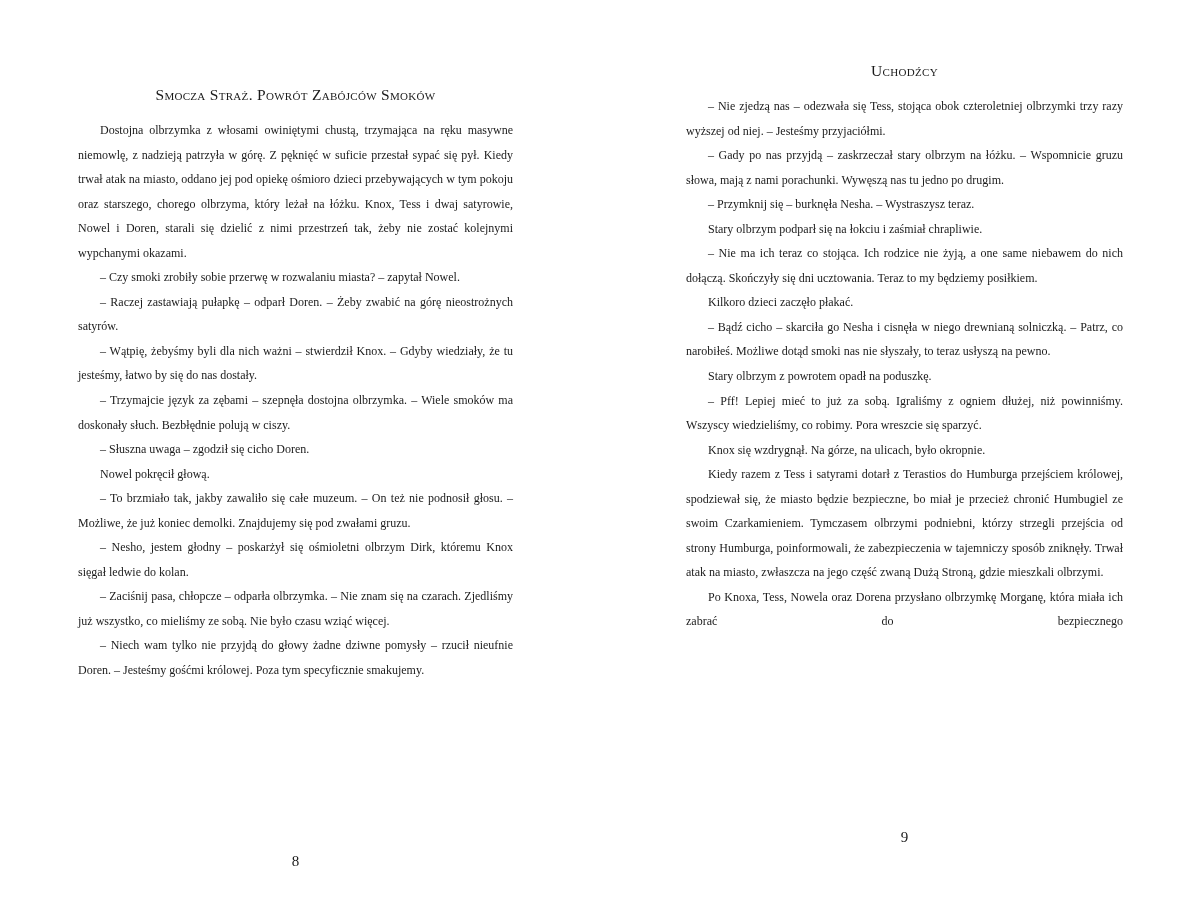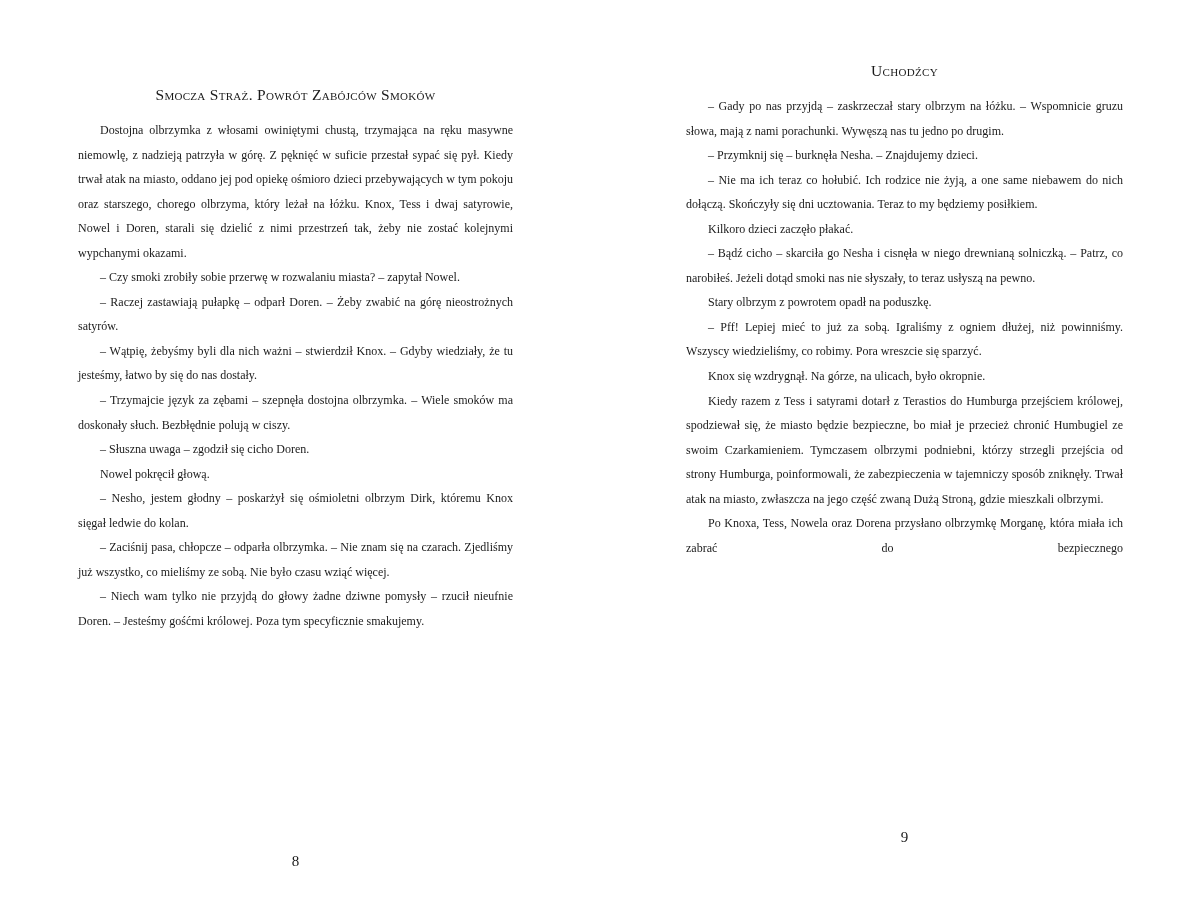"– Nie zjedzą nas –" p { html: none -> <p>– Nie zjedzą nas – odezwała się Tess, stojąca obok czteroletniej olbrzymki trzy razy wyższej od niej. – Jesteśmy przyjaciółmi.</p> }
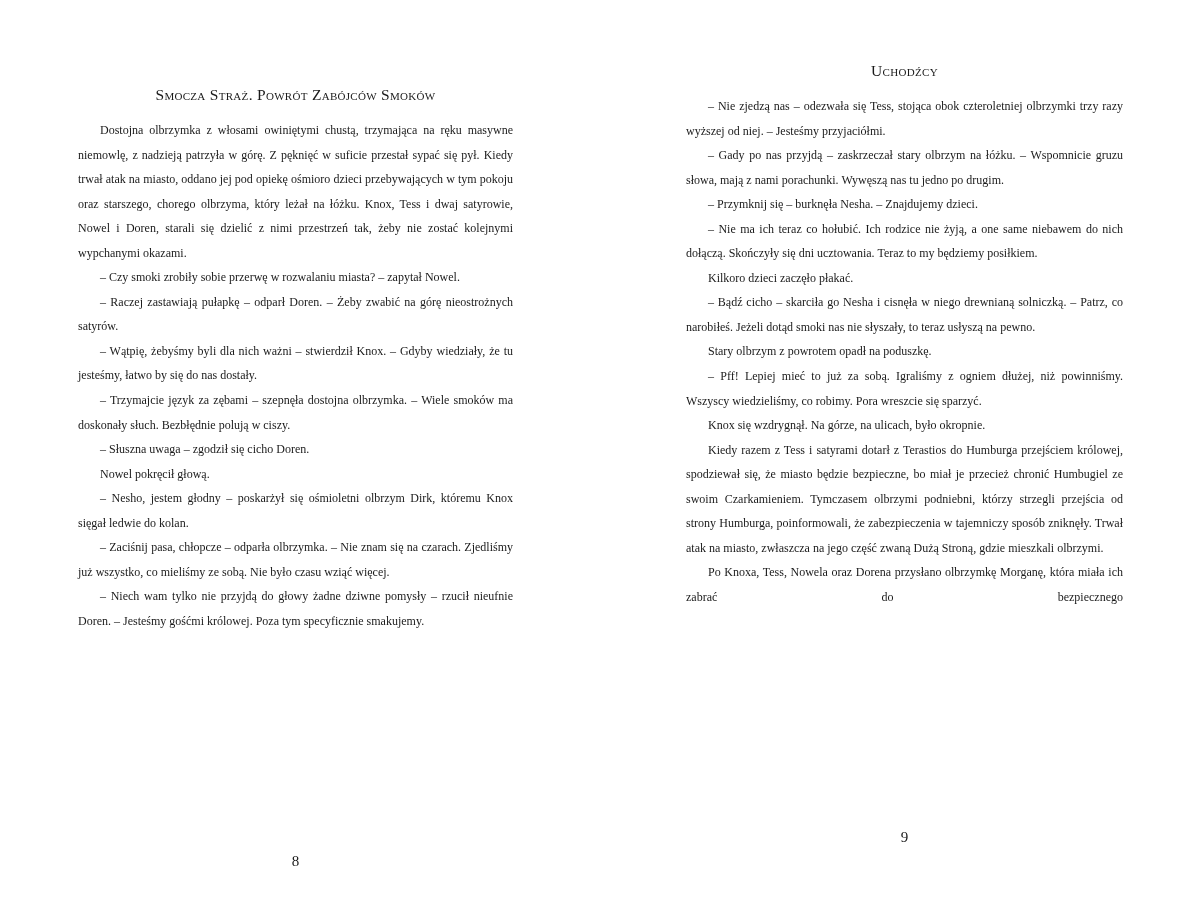"– Przymknij się – burknęła" p { text: Znajdujemy dzieci -> Wystraszysz teraz }
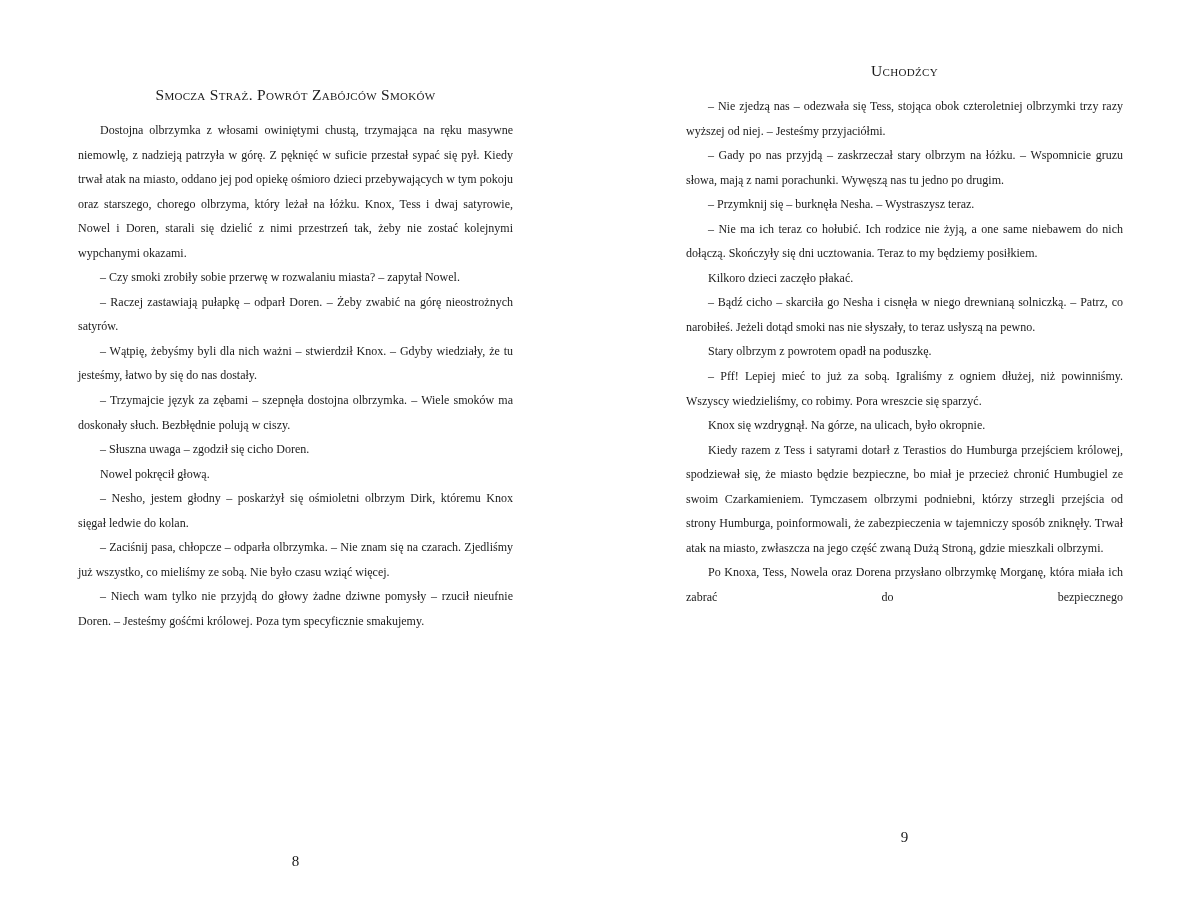"Stary olbrzym podparł się na" p { html: none -> <p>Stary olbrzym podparł się na łokciu i zaśmiał chrapliwie.</p> }
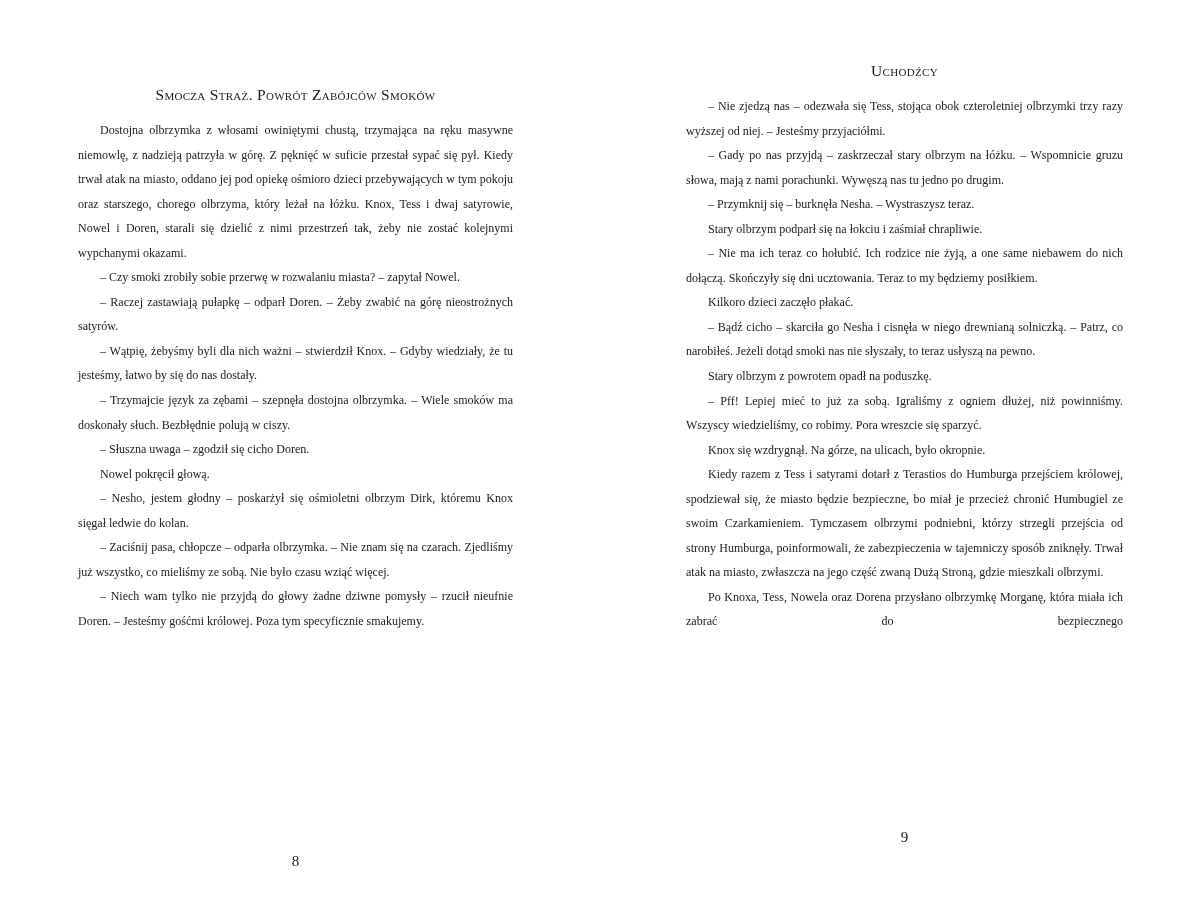"– Nie ma ich teraz" p { text: hołubić -> stojąca }
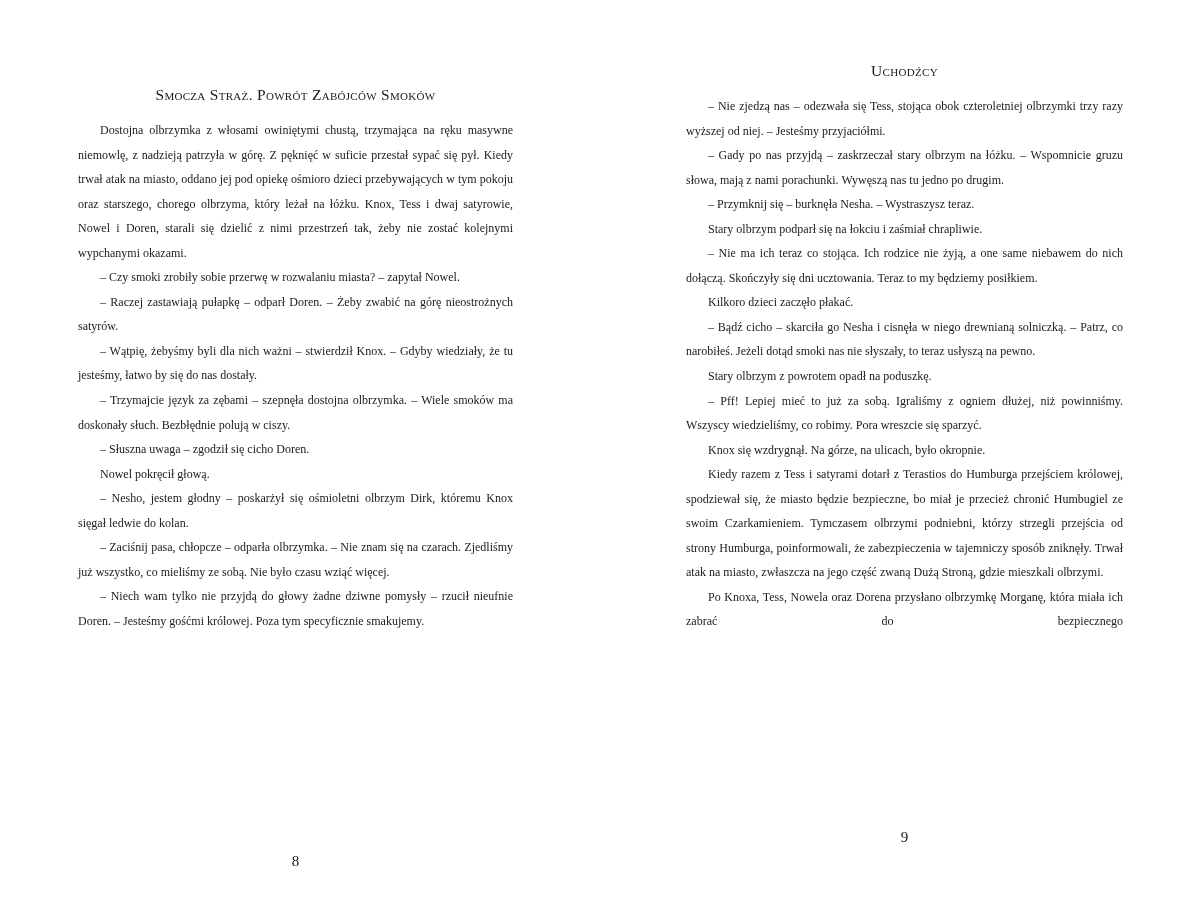"– Bądź cicho – skarciła" p { text: Jeżeli -> Możliwe }
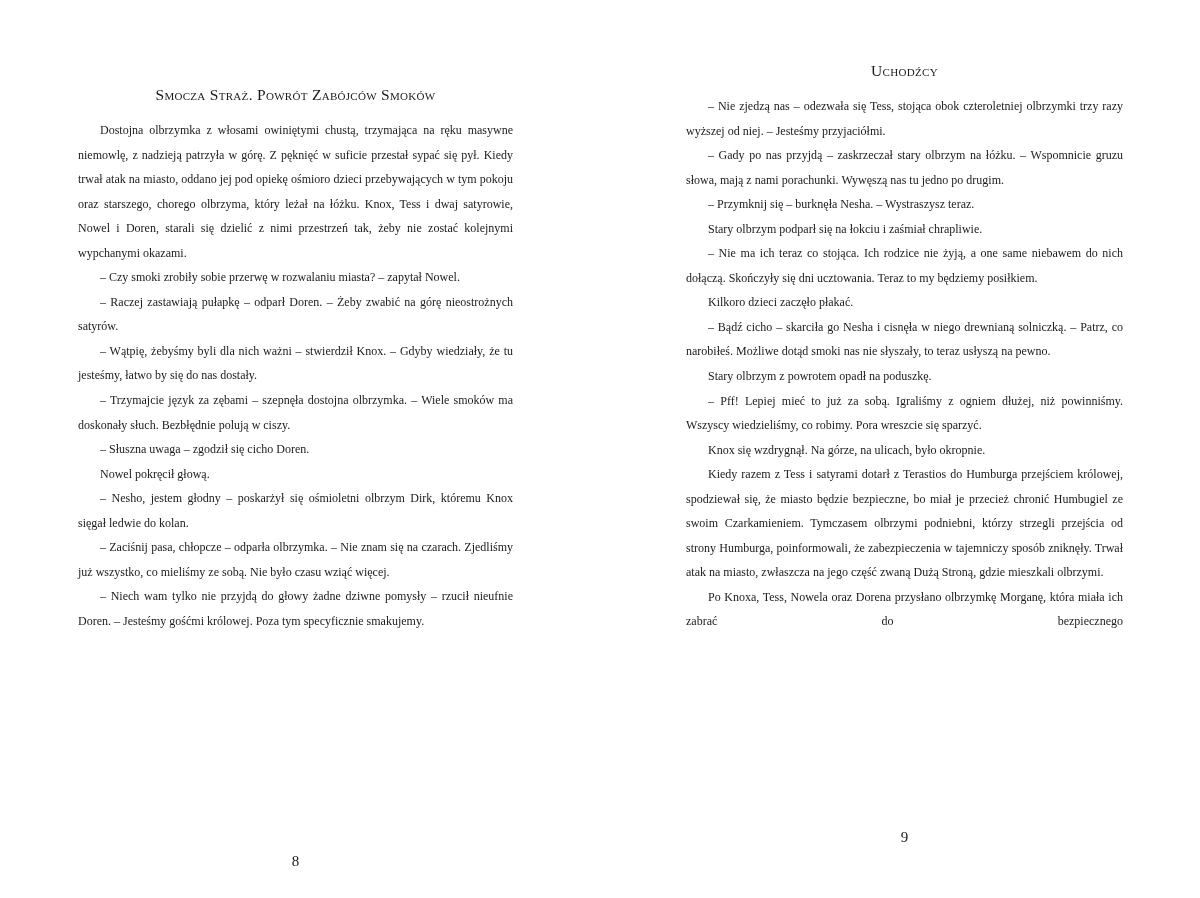"– To brzmiało tak, jakby" p { html: none -> <p>– To brzmiało tak, jakby zawaliło się całe muzeum. – On też nie podnosił głosu. – Możliwe, że już koniec demolki. Znajdujemy się pod zwałami gruzu.</p> }
